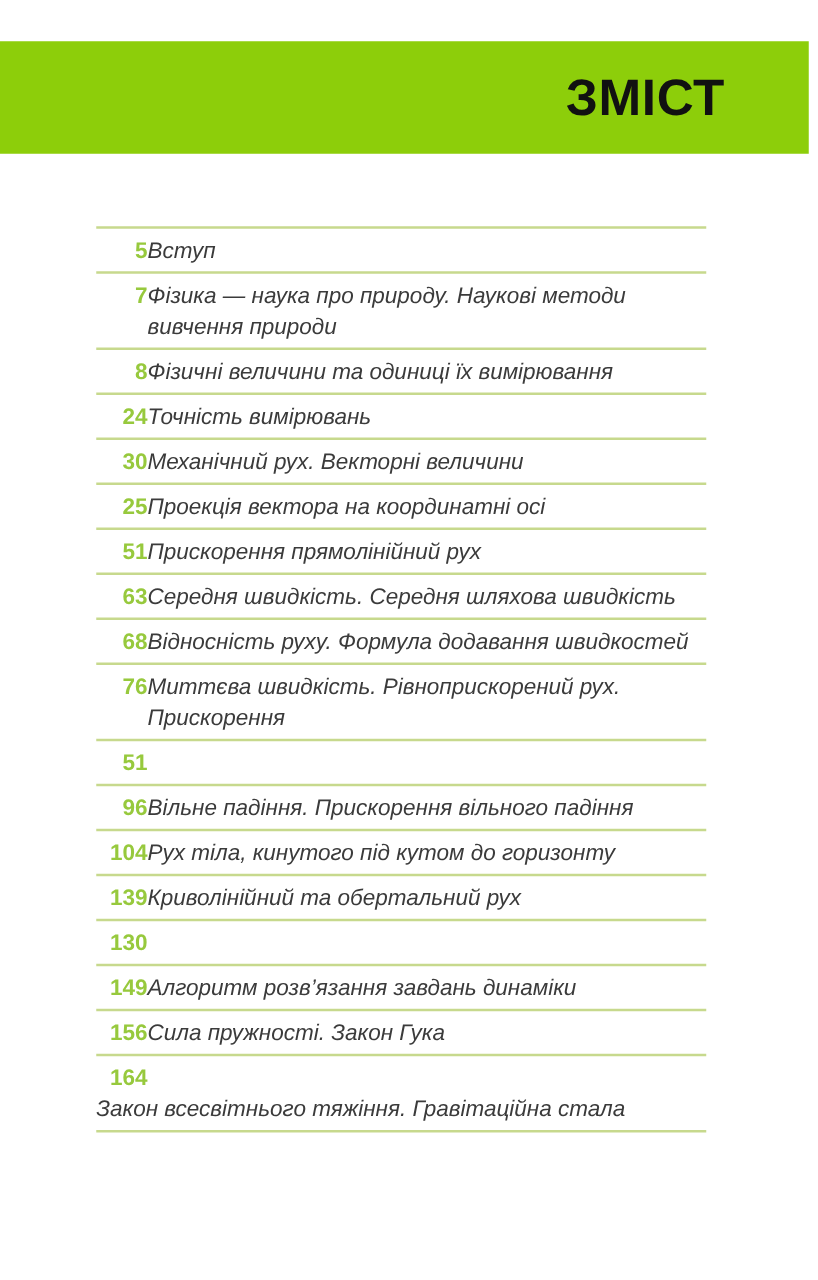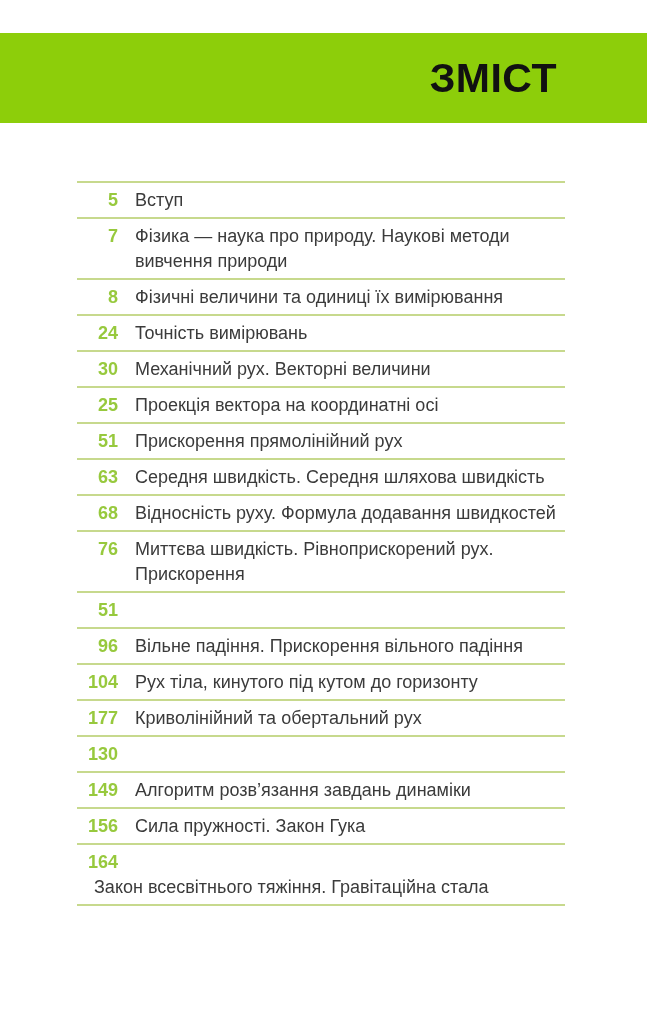"ЗМІСТ" .banner { padding-right: 90px -> 67px }
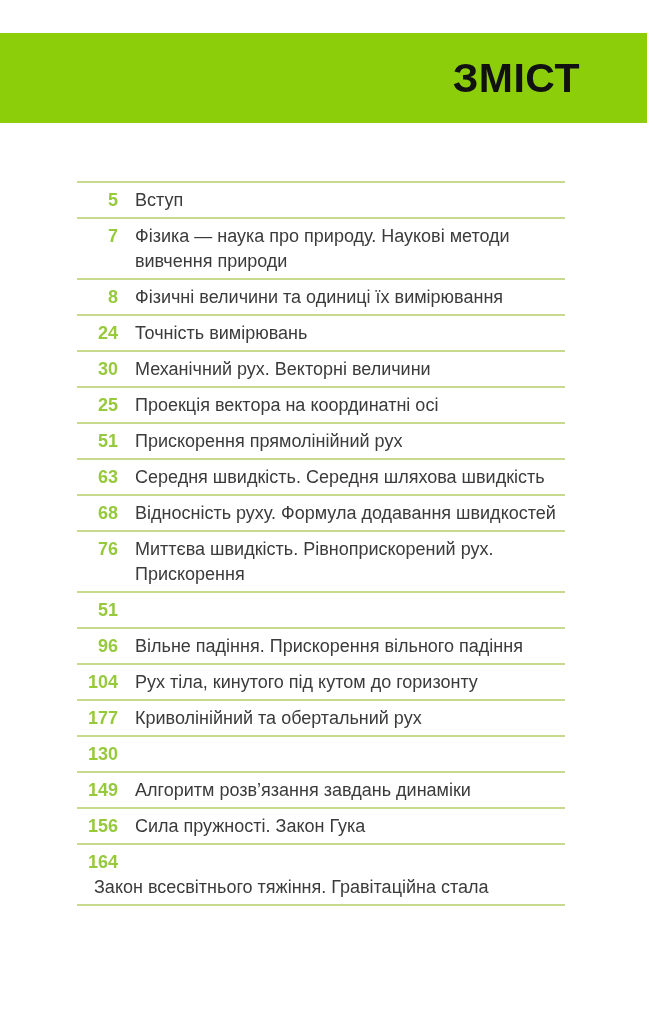"Вступ" .toc-title { font-style: none -> italic; margin-left: 17px -> 0 }
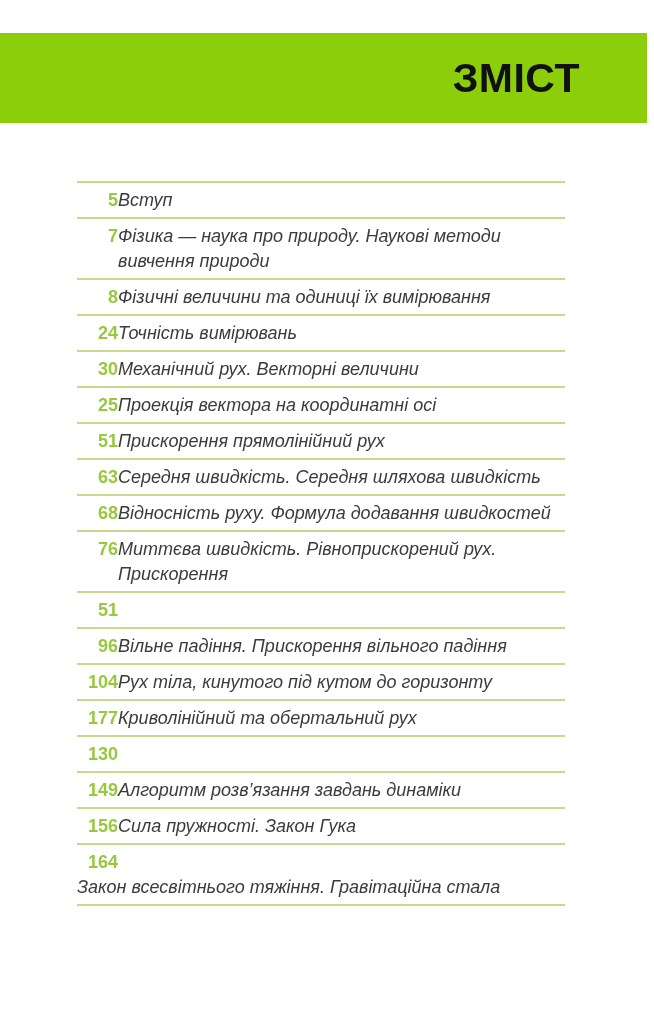"177" span.toc-num { text: 177 -> 139 }
